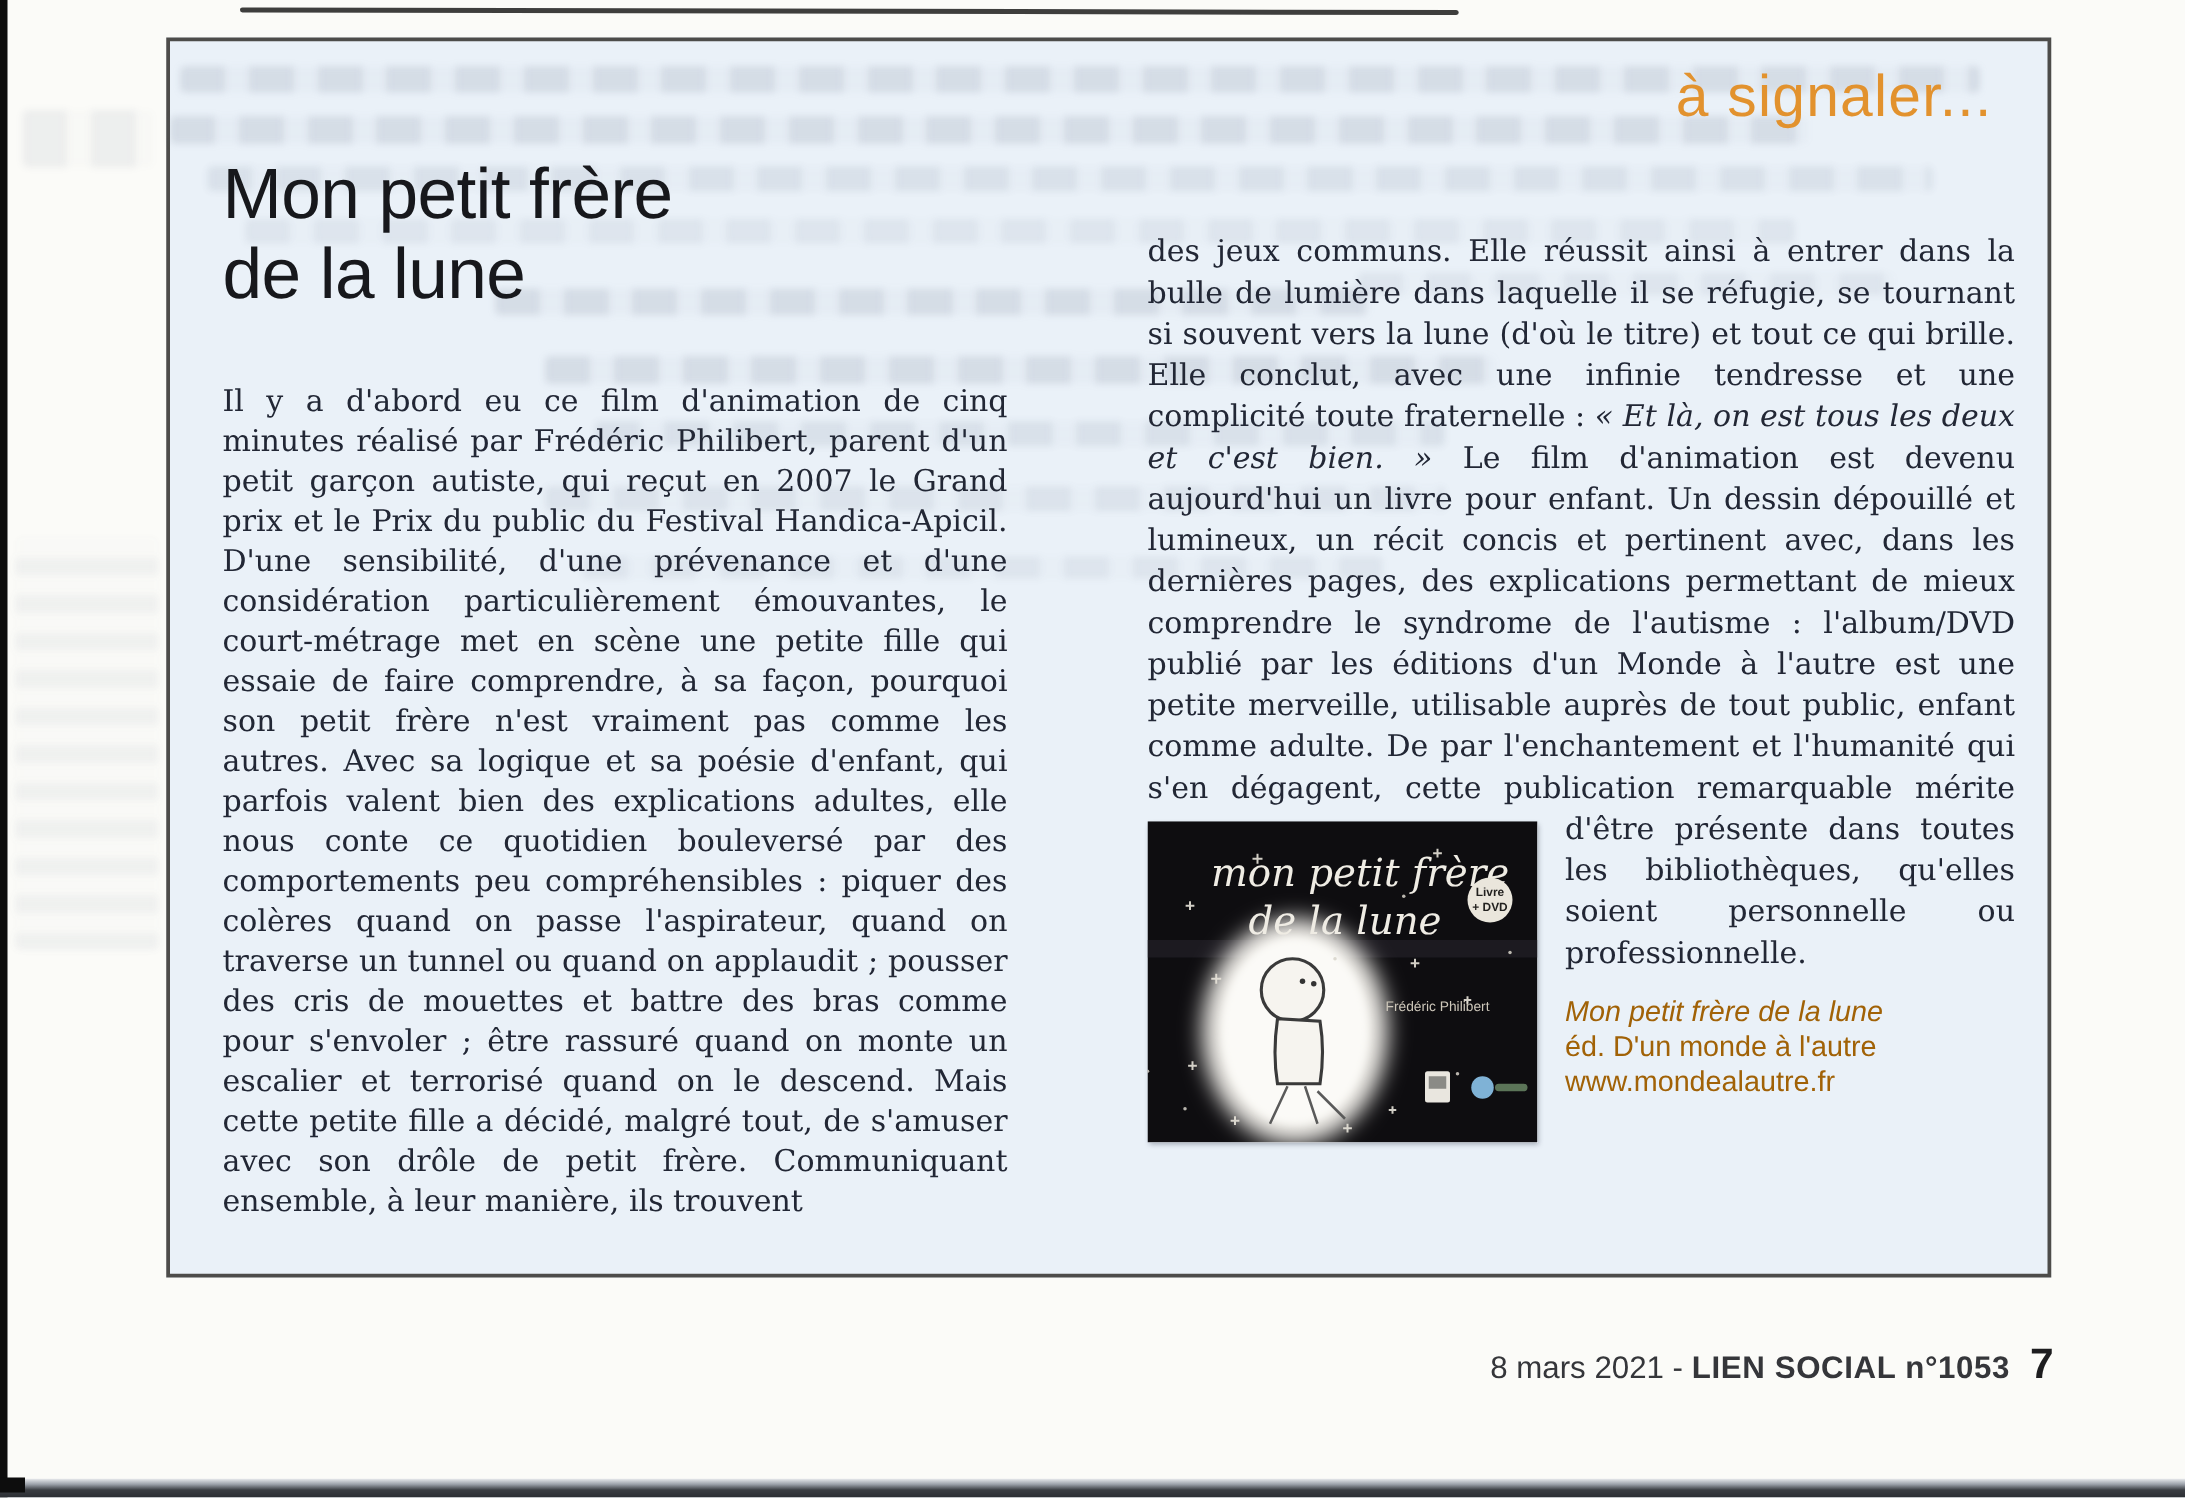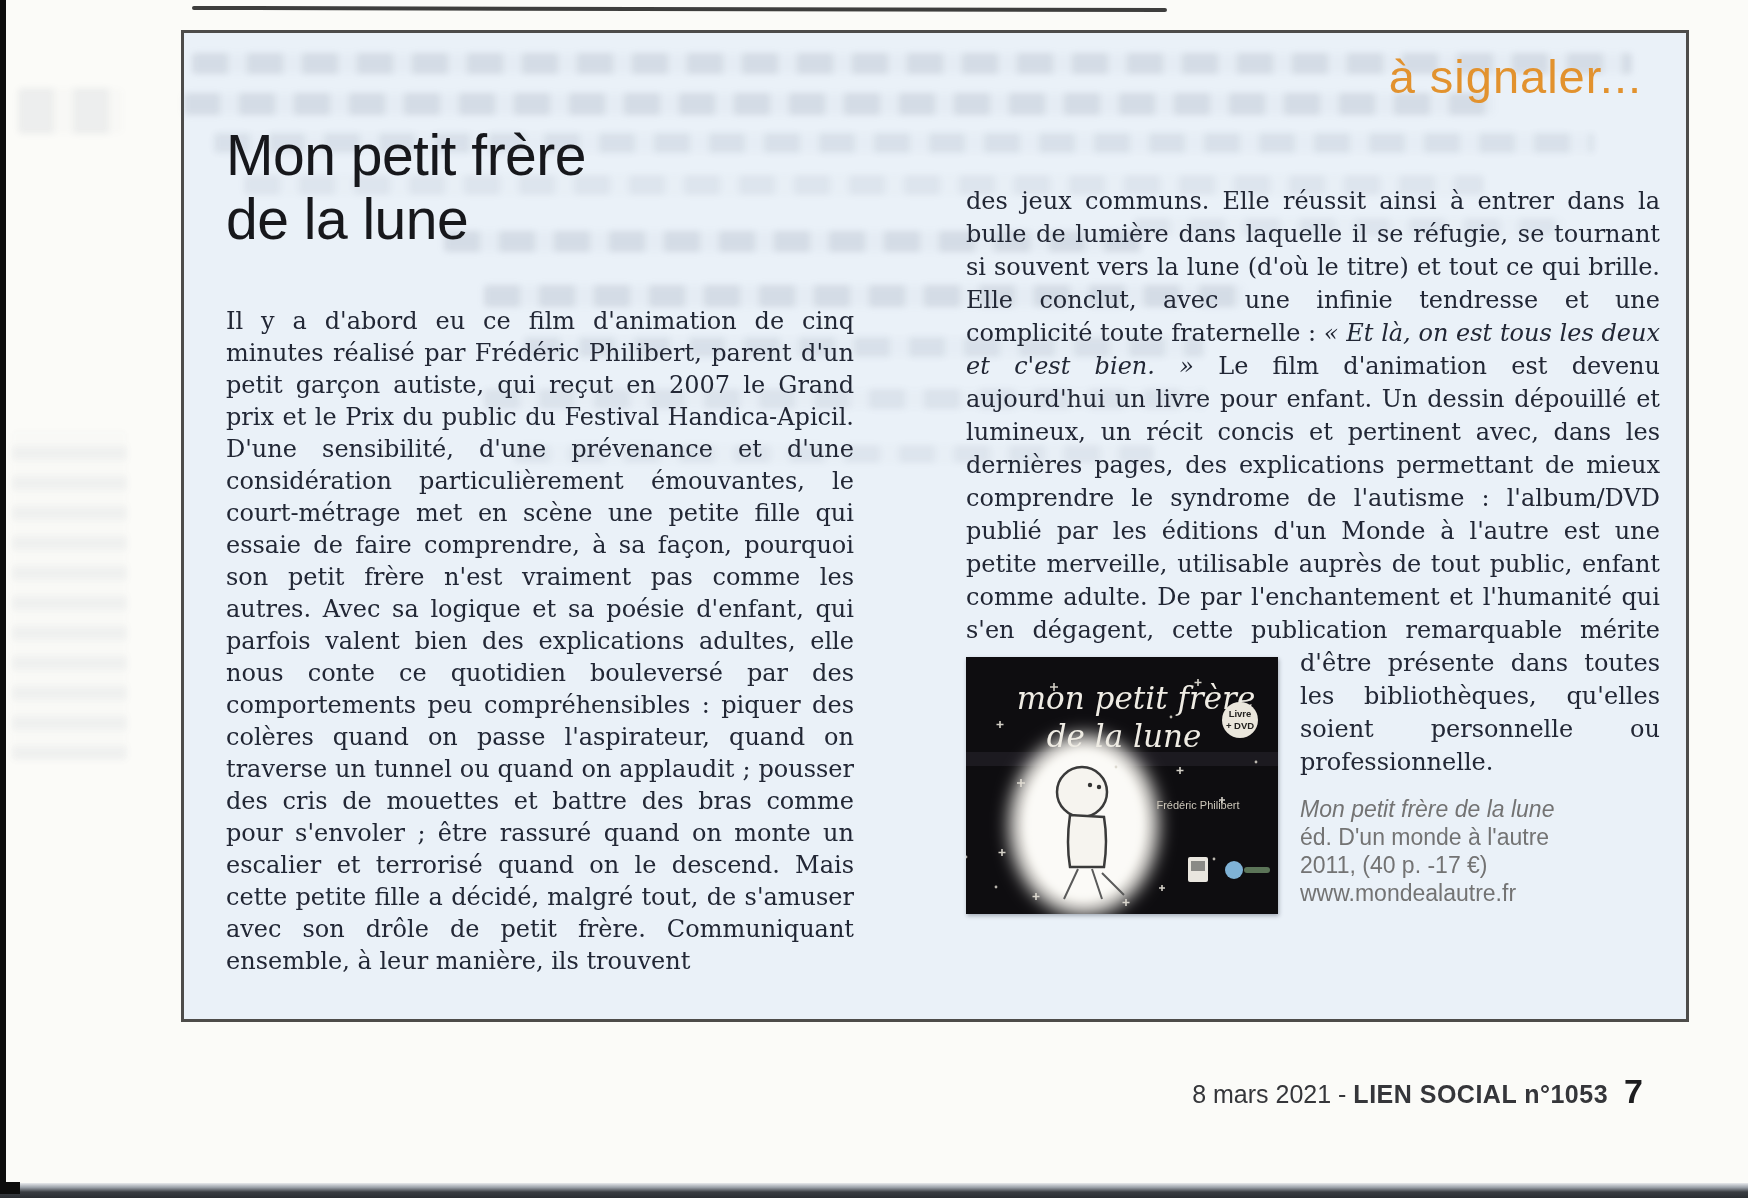"à signaler..." .article-box { margin-left: 48px -> none }
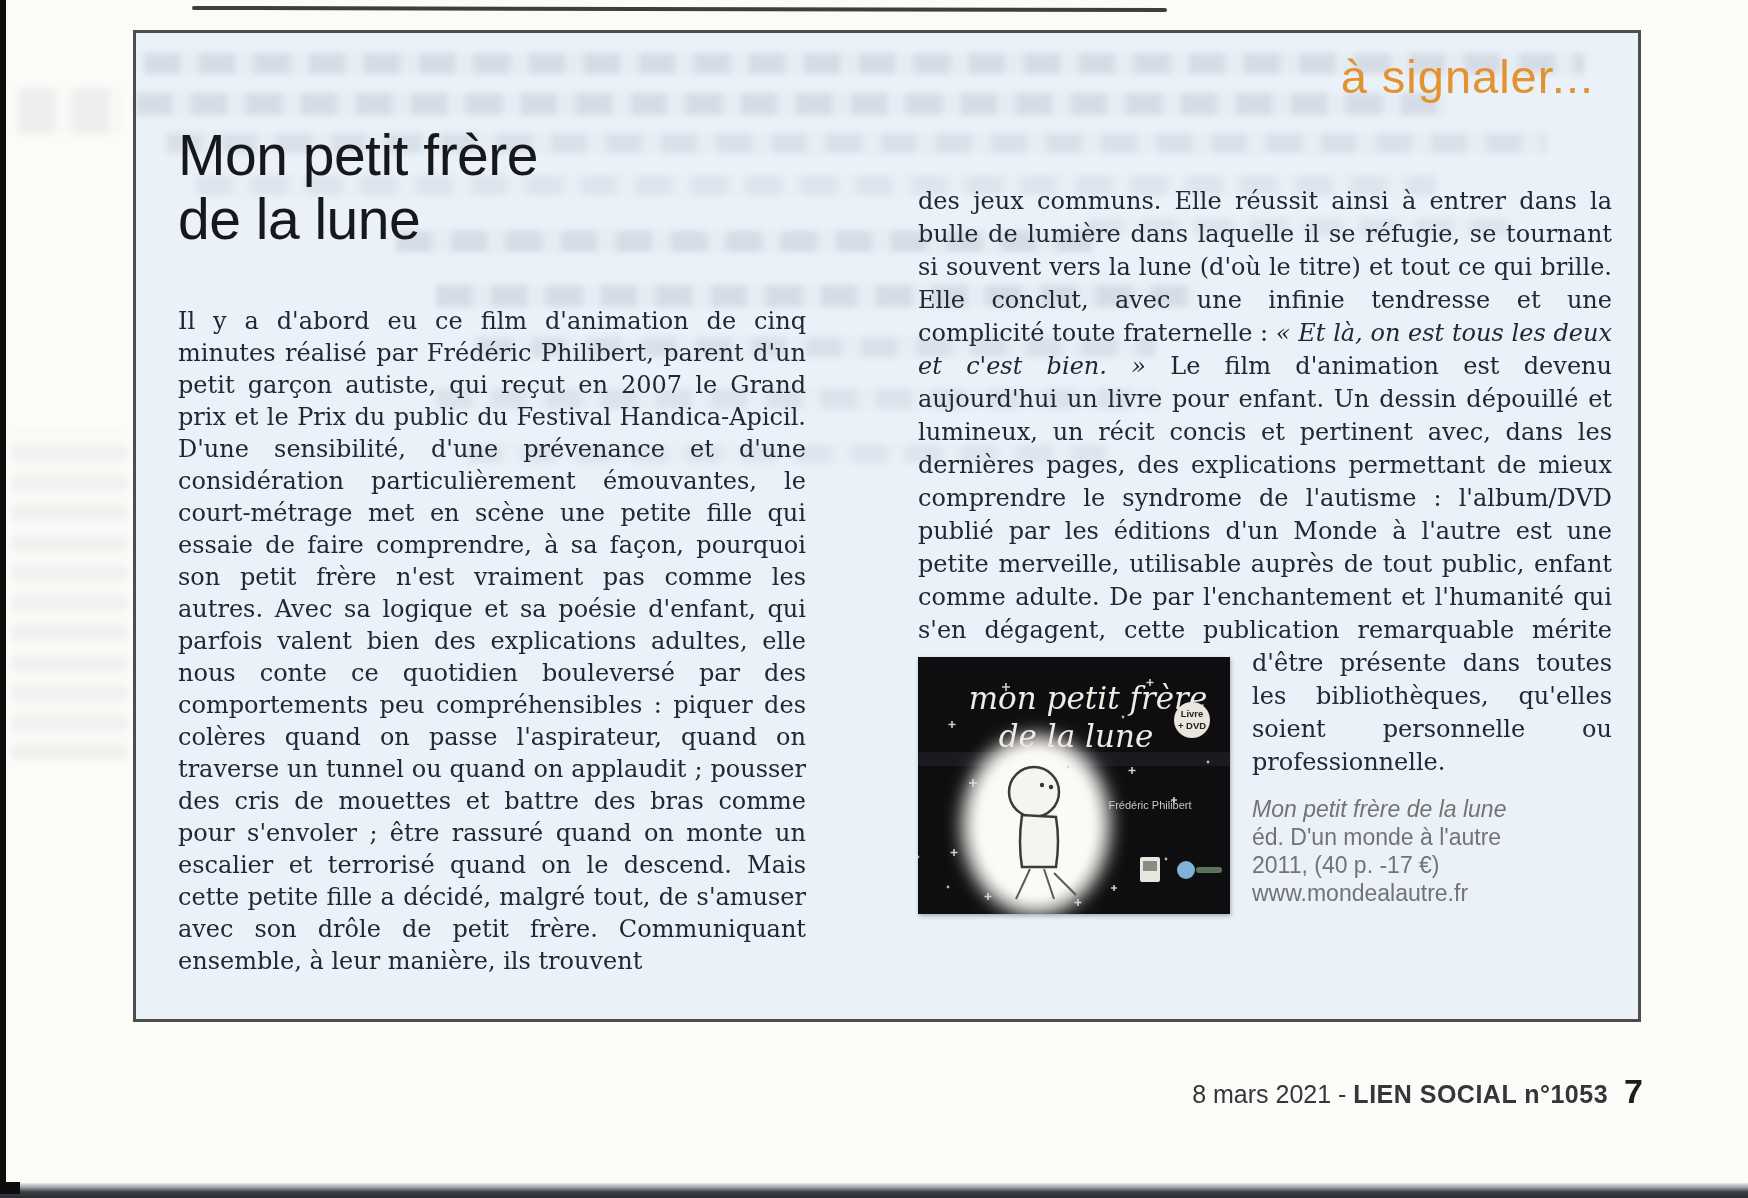"Mon petit frère de la" .book-caption { color: #737373 -> #a16207 }
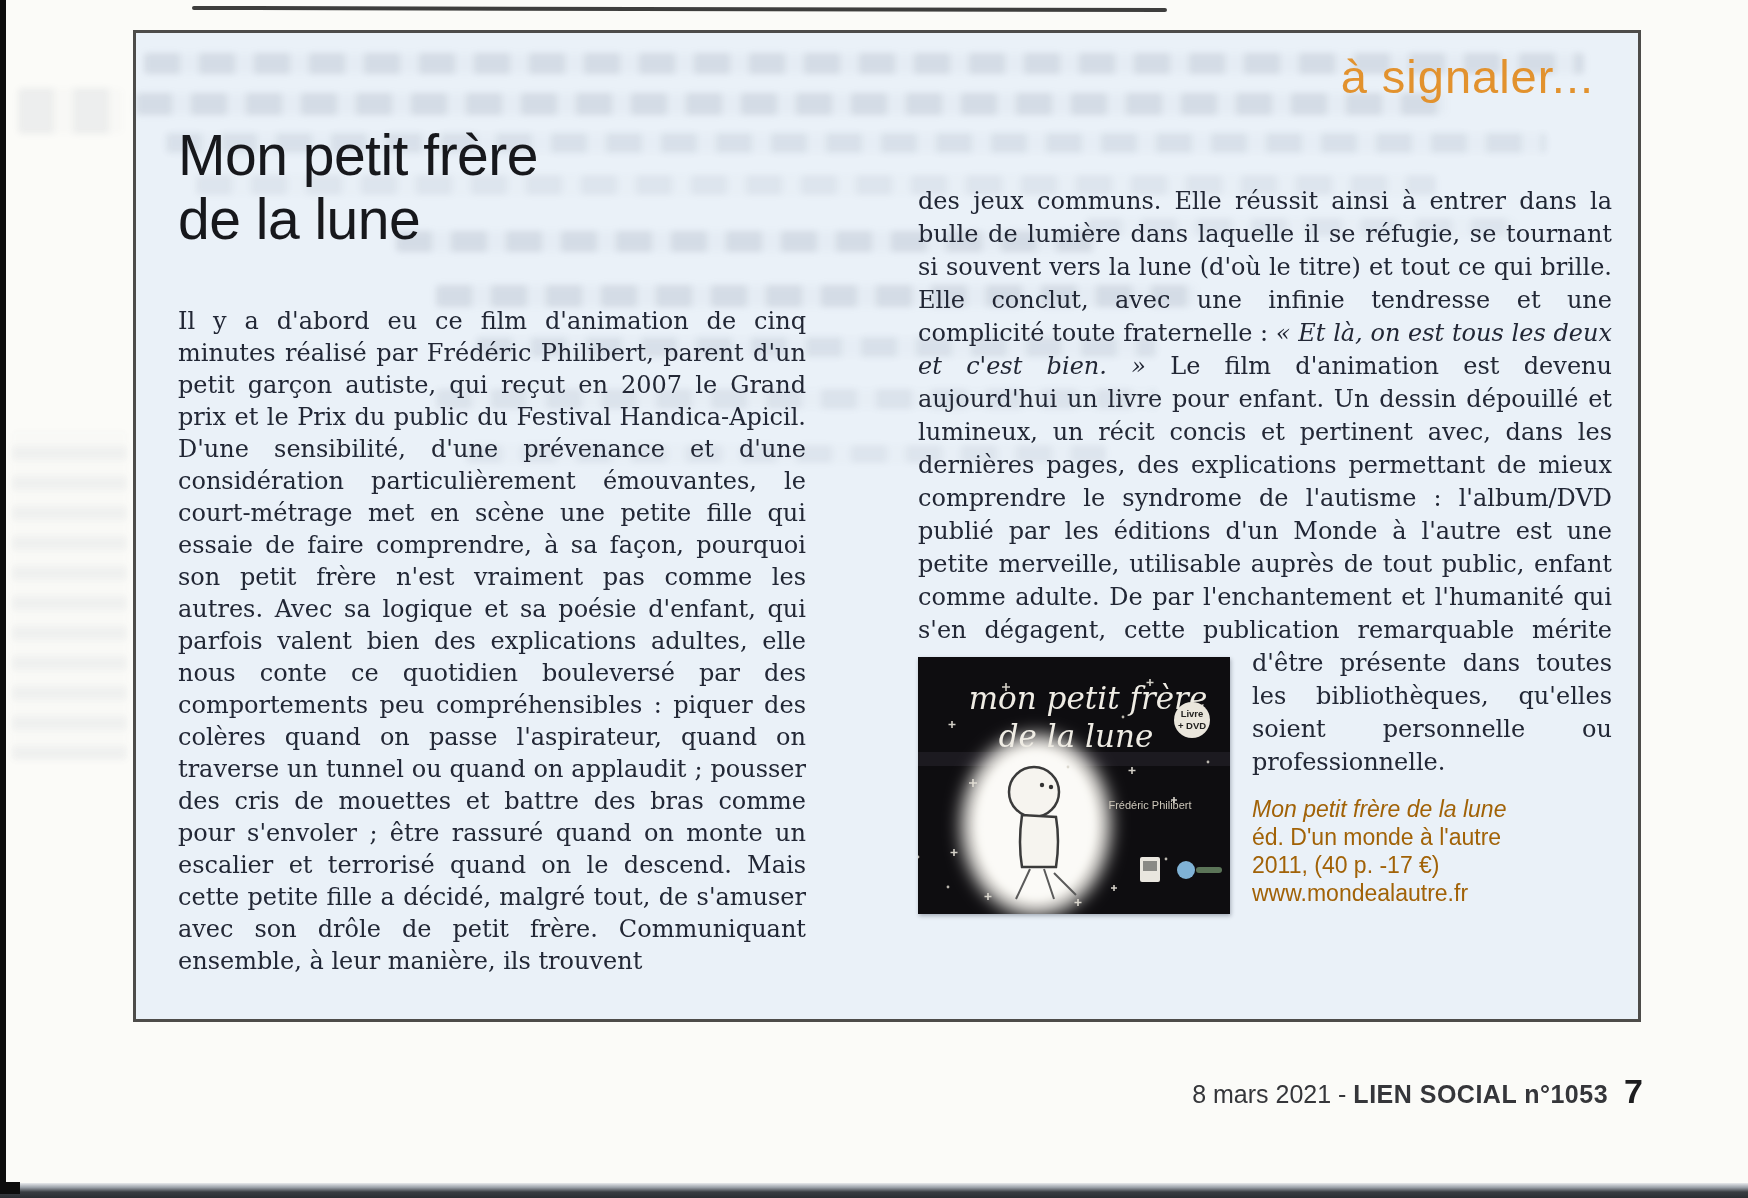"2011, (40 p. -17 €)" div { html: <div>2011, (40 p. -17 €)</div> -> none }
